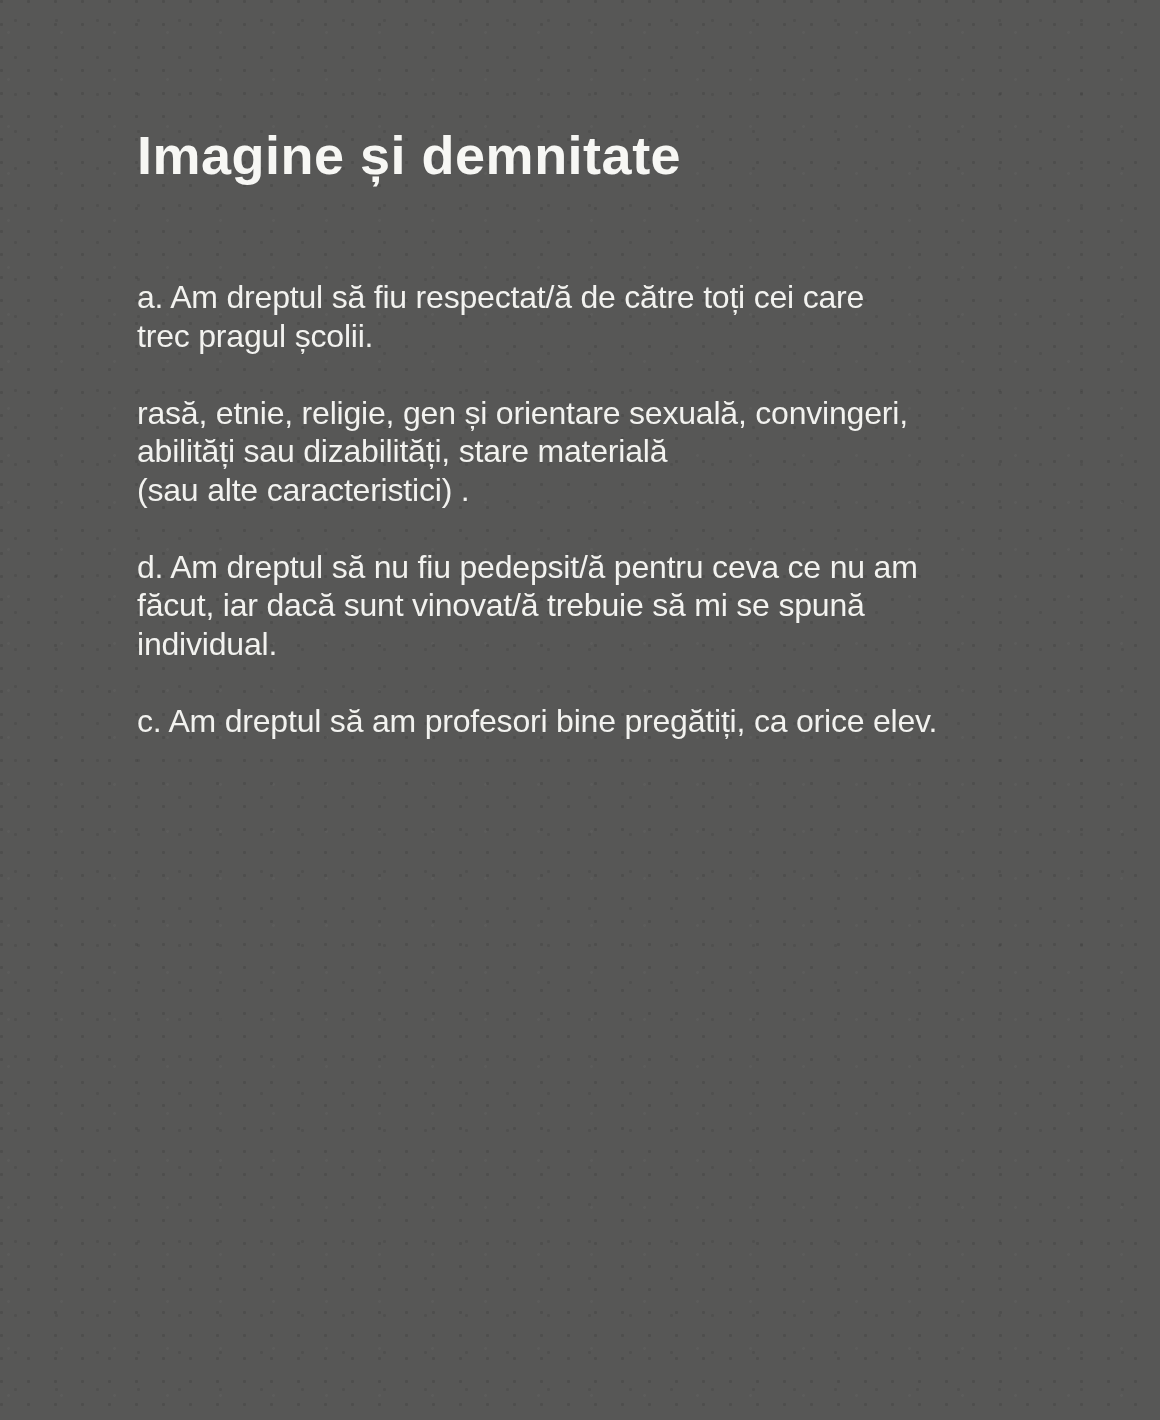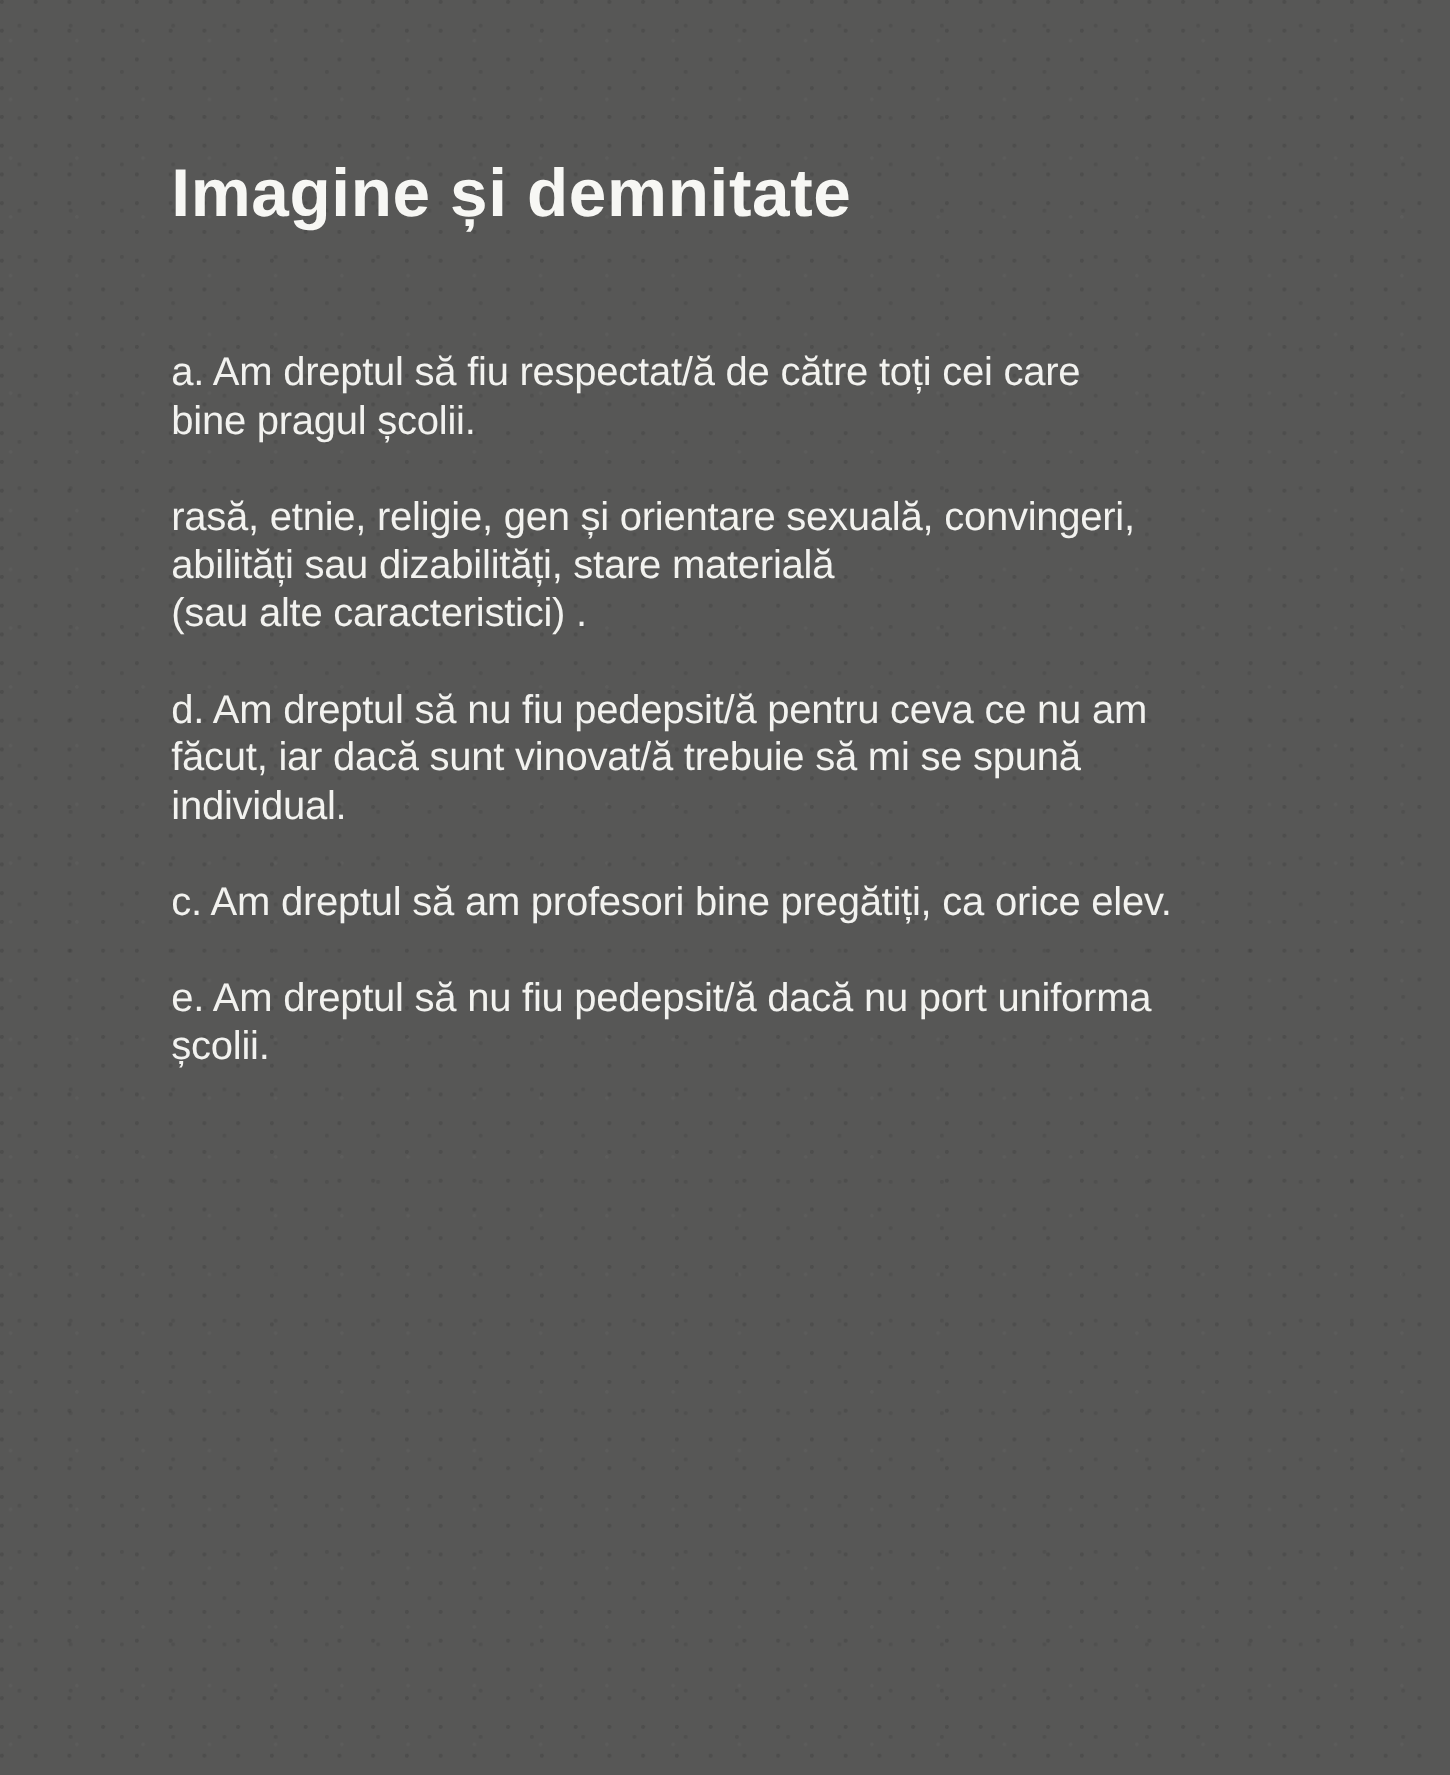"bine pragul școlii." span.line { text: bine -> trec }
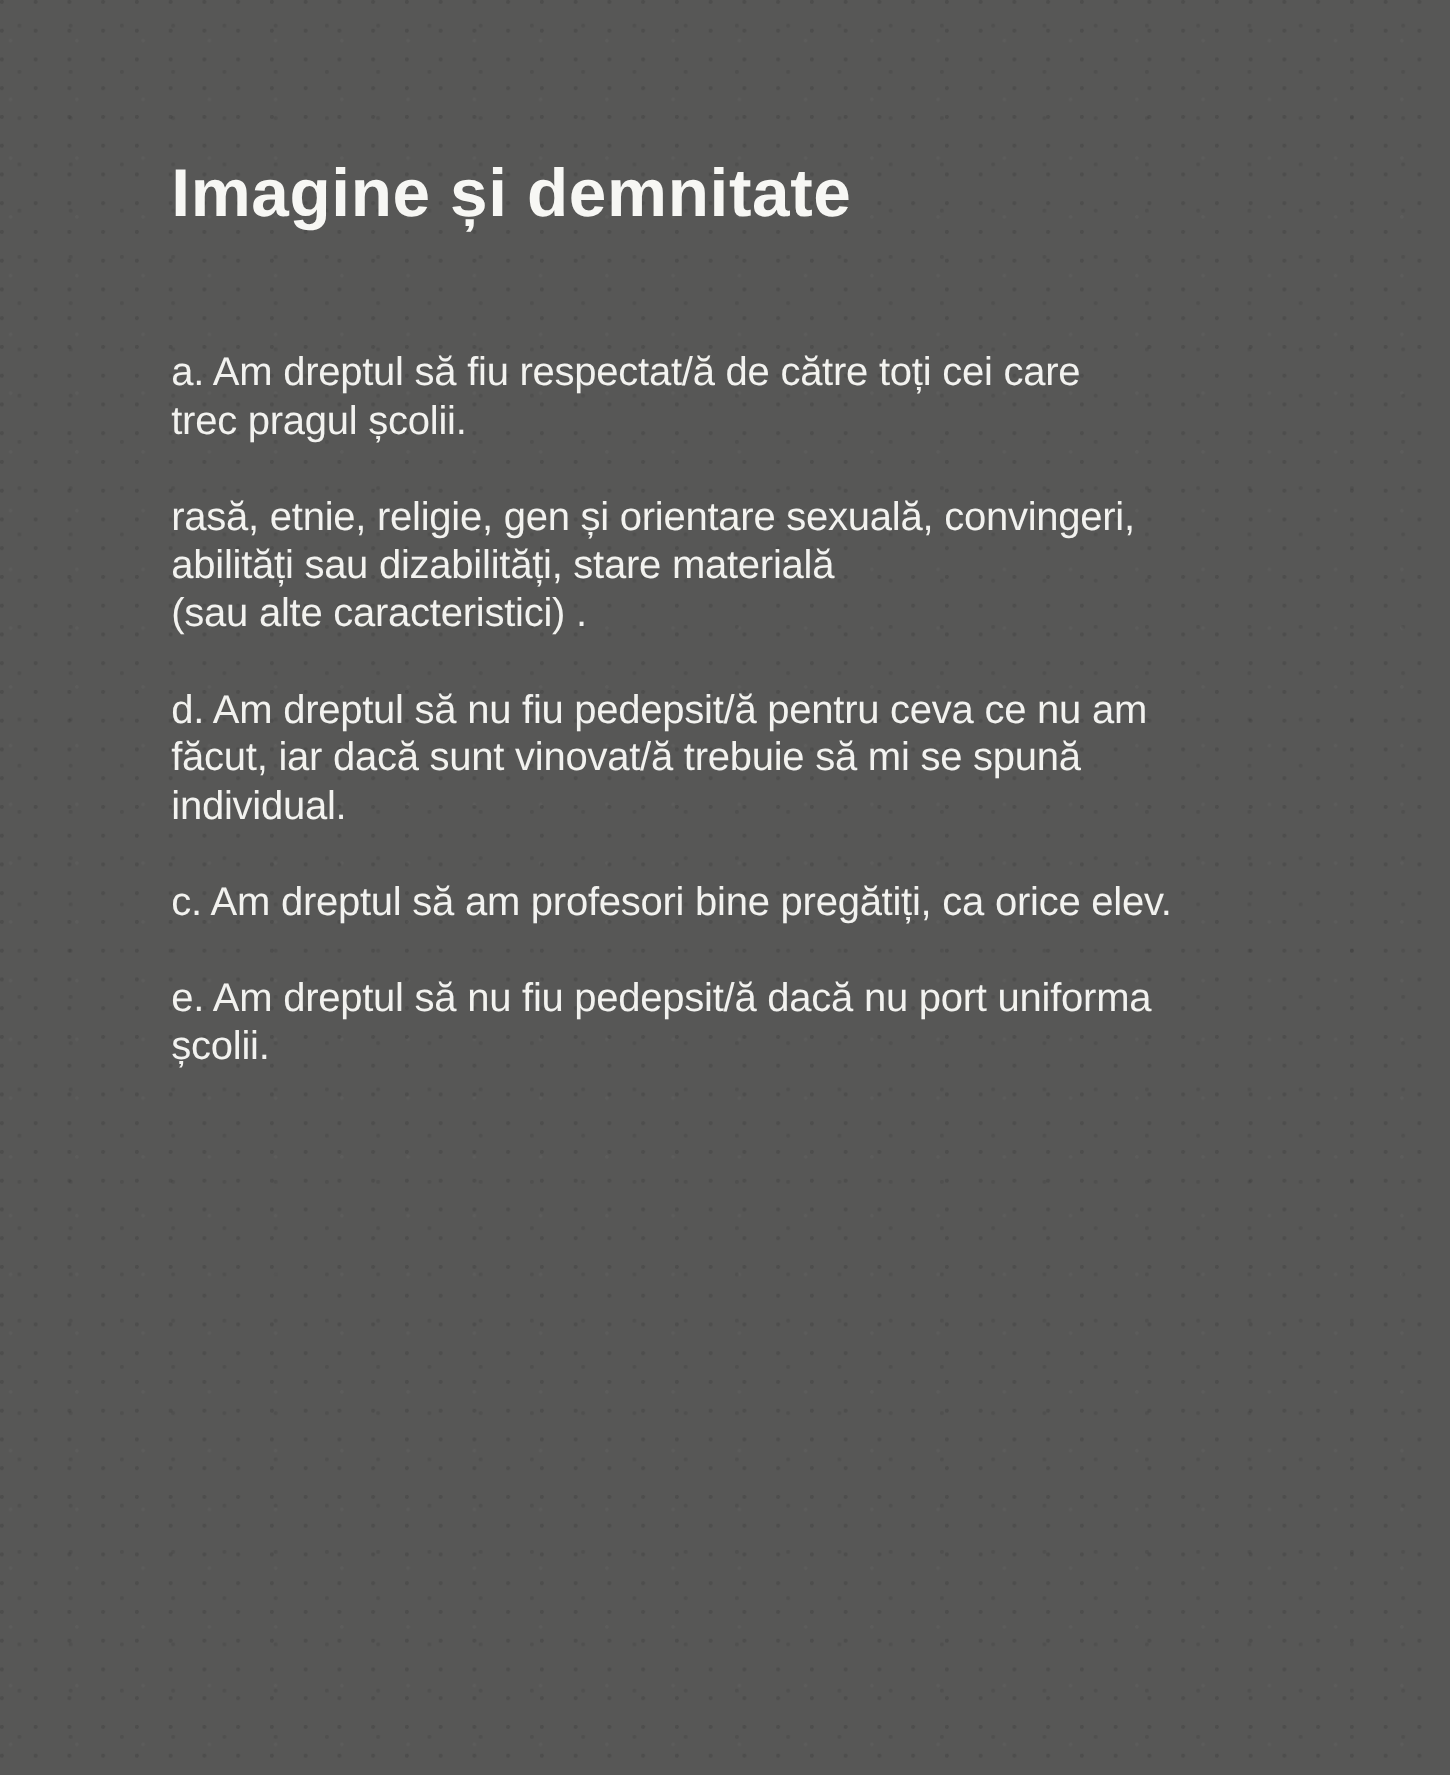"e. Am dreptul să nu" p.para { html: <p> <span>e. Am dreptul să nu fiu pedepsit/ă dacă nu port uniforma</span> <span>școlii.</span> </p> -> none }
